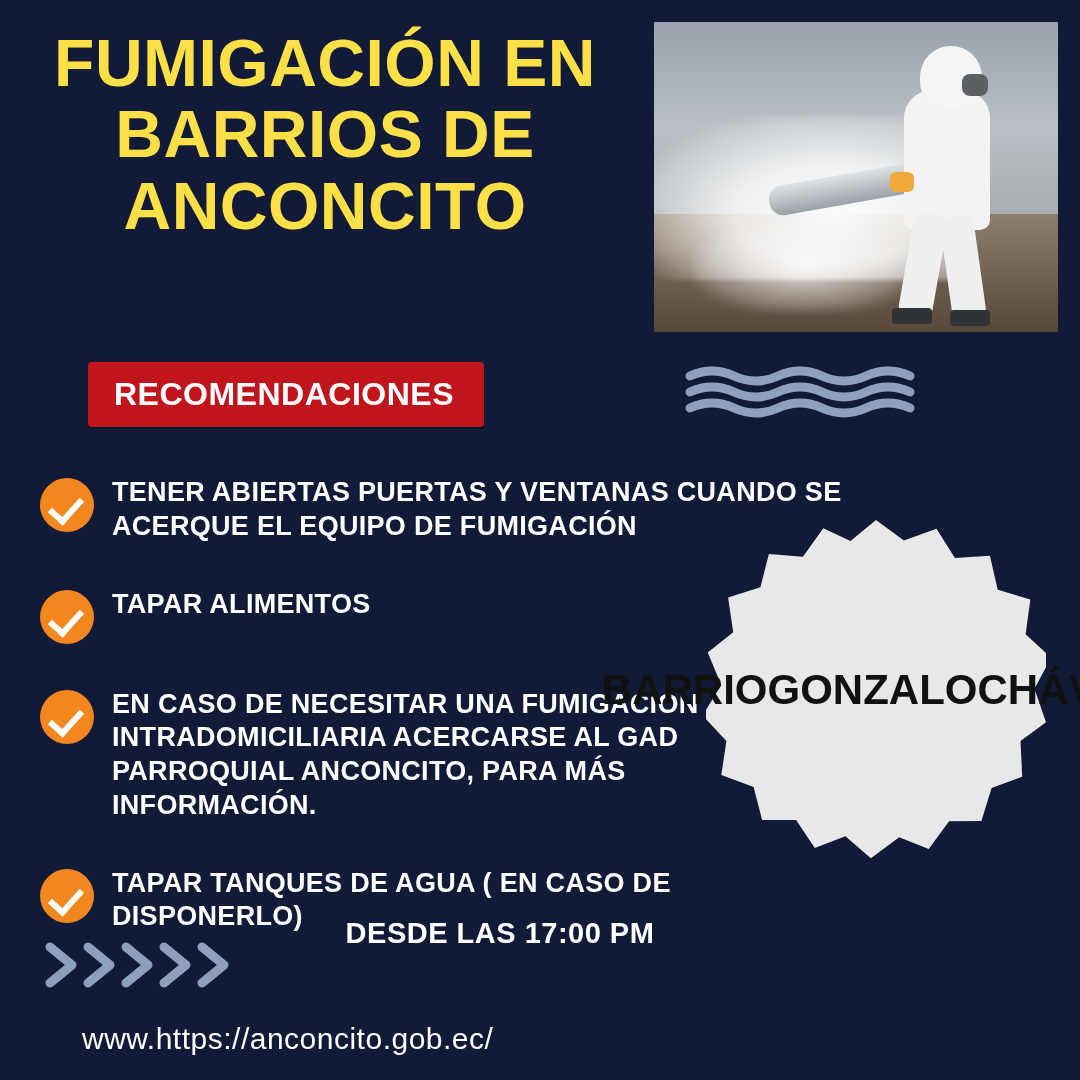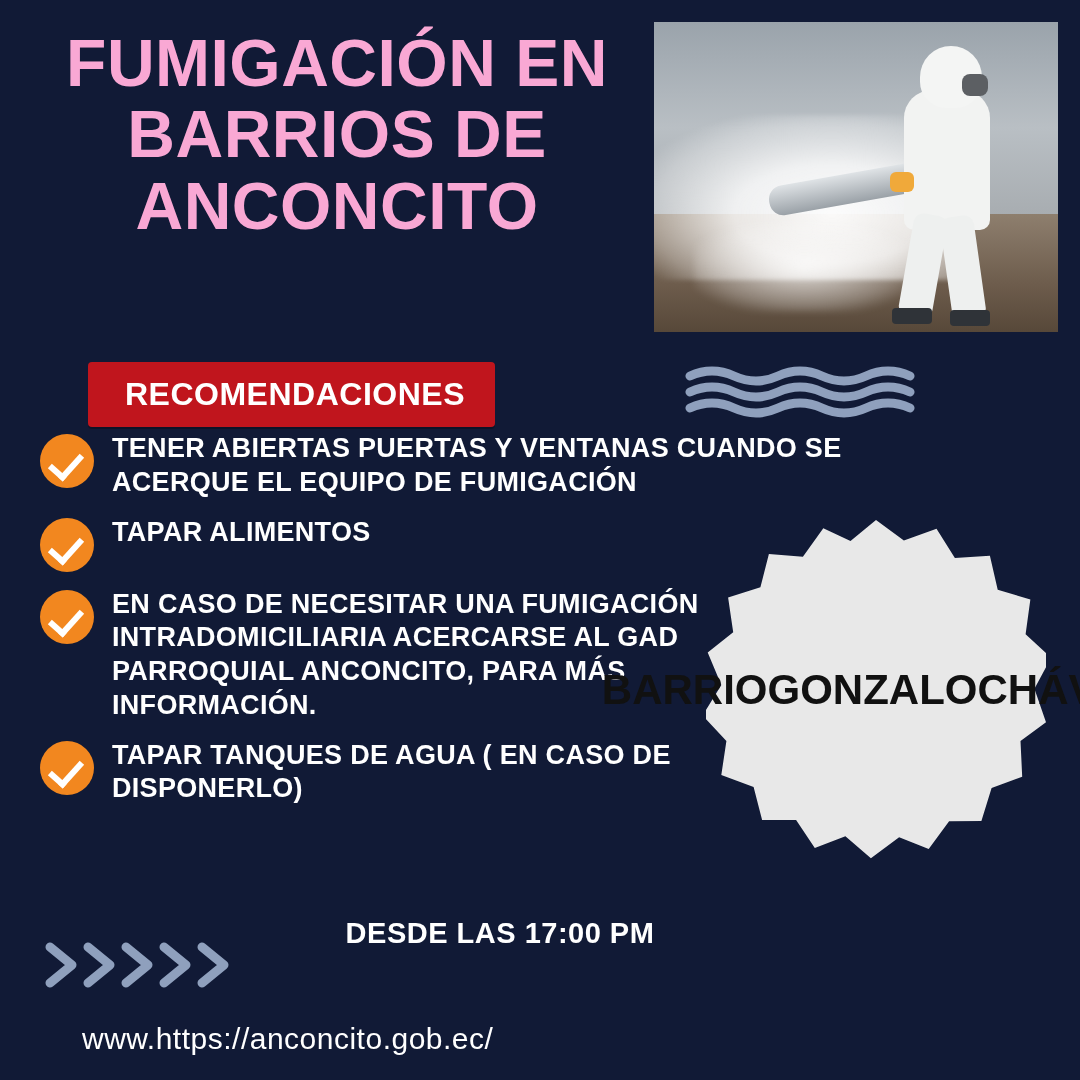"FUMIGACIÓN EN" .title { color: #f9a8d4 -> #fde047; padding-left: 12px -> none }
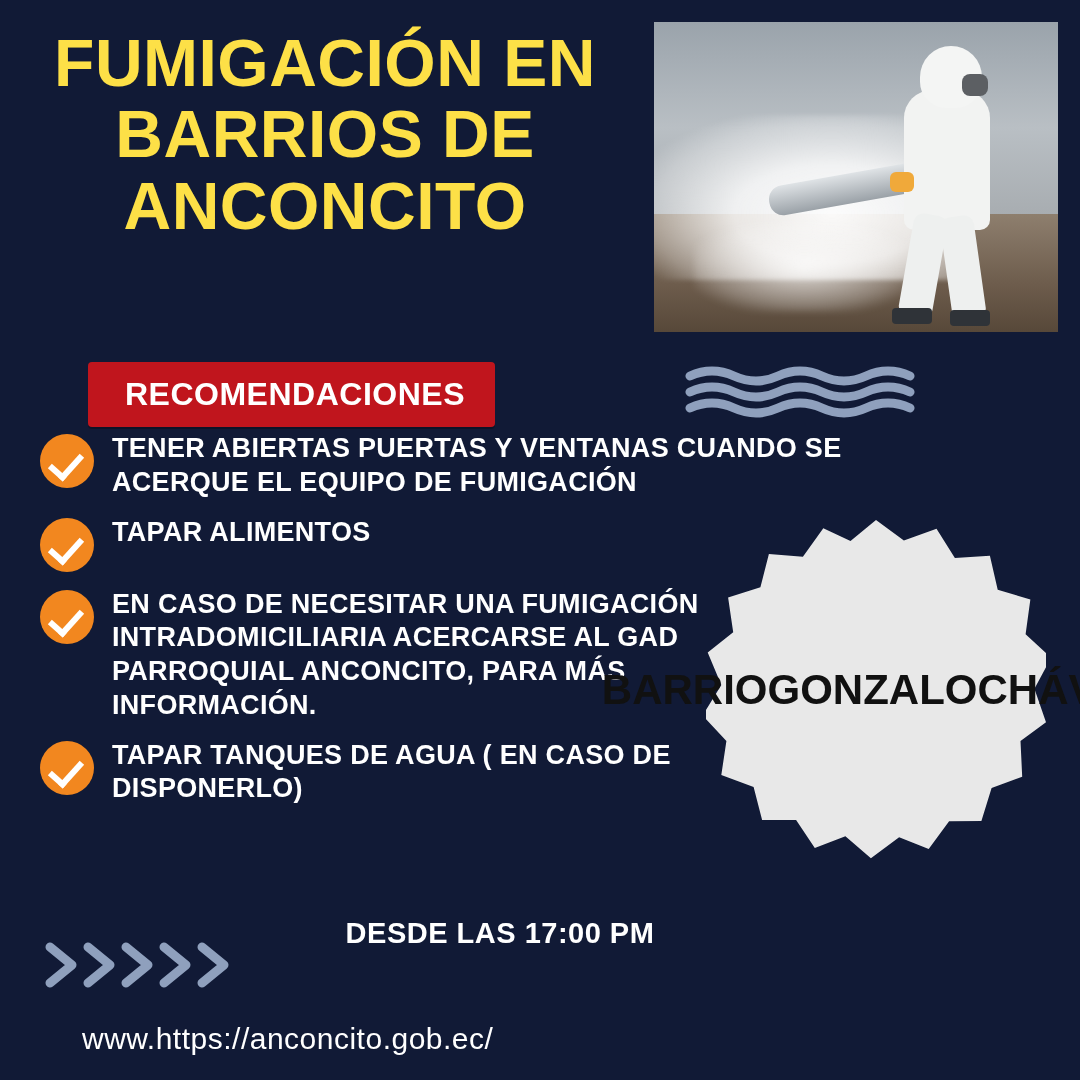"RECOMENDACIONES" .rec-banner { padding: 14px 30px 14px 37px -> 14px 30px 14px 26px }
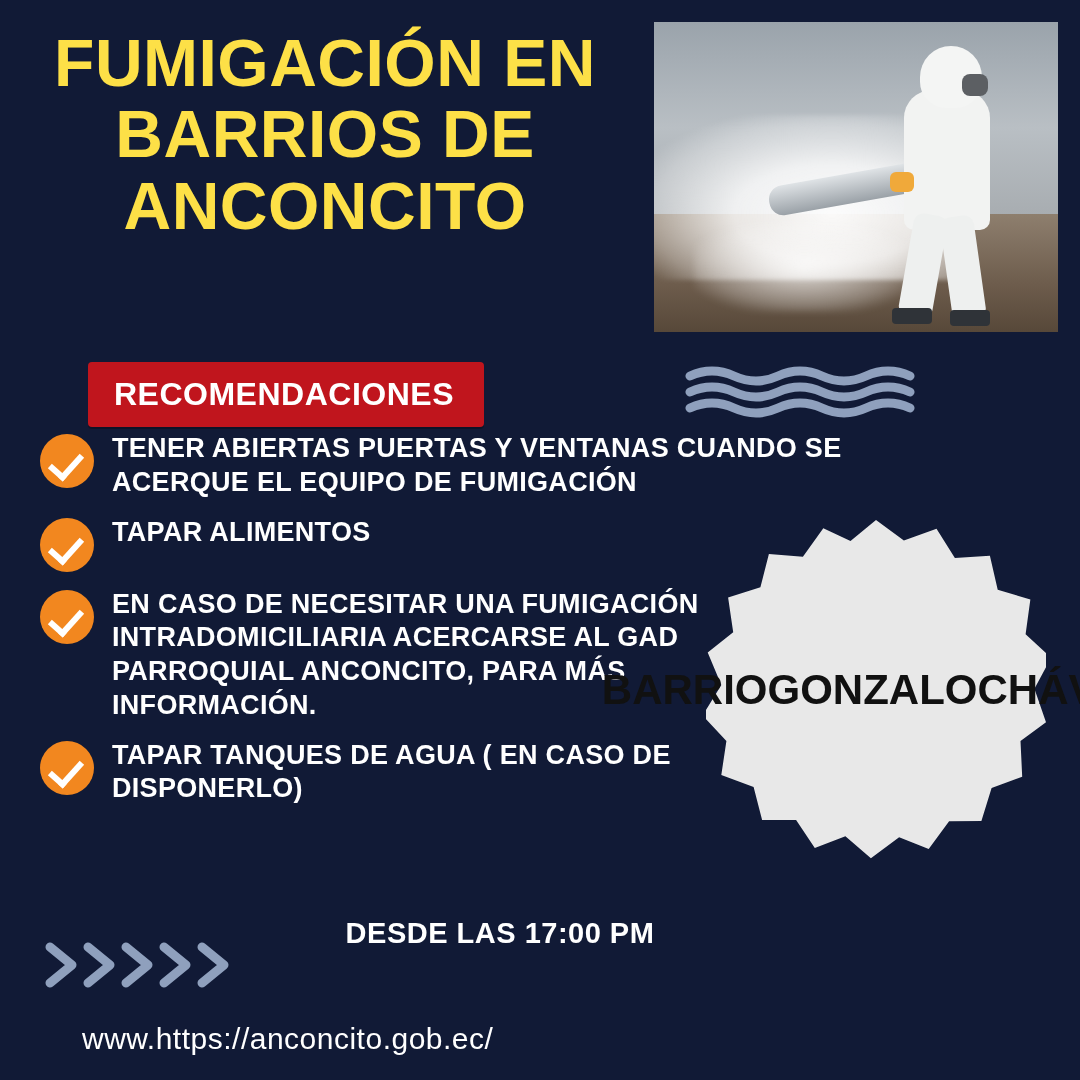"TENER ABIERTAS PUERTAS Y VENTANAS" .rec-item { margin-top: none -> 44px }
